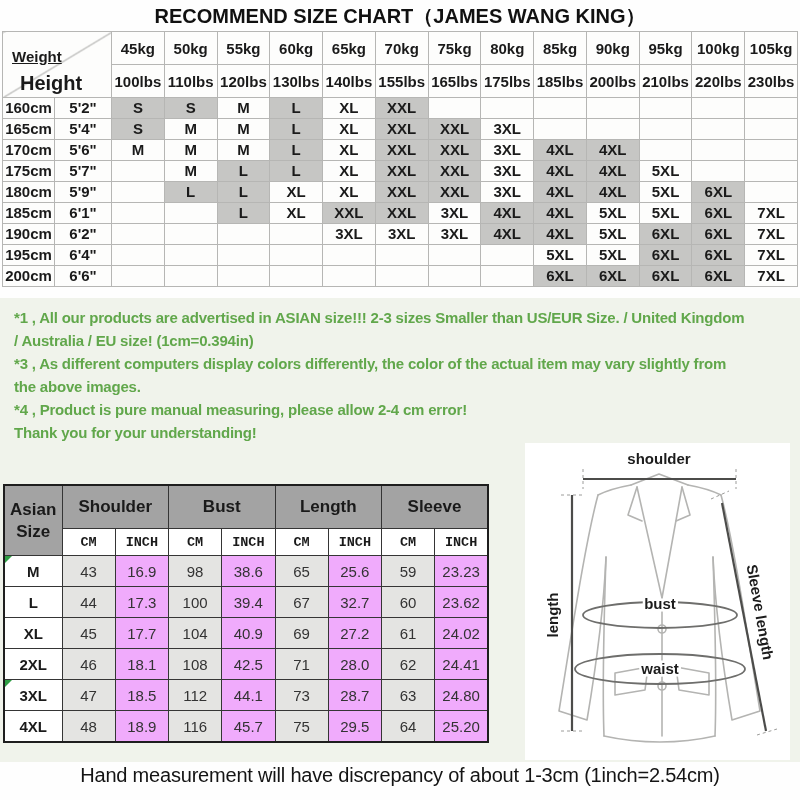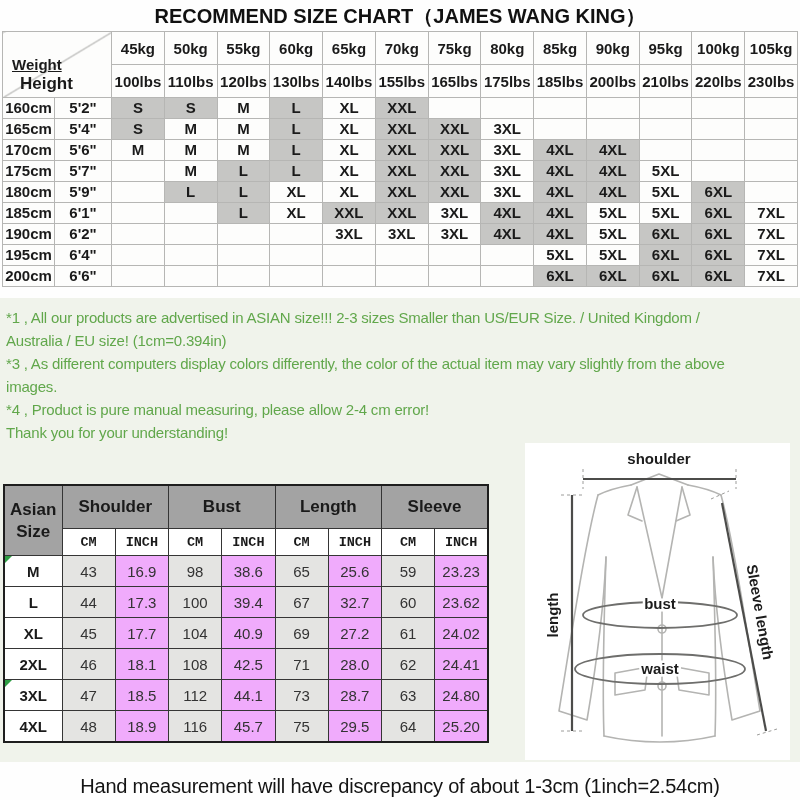"Height" .corner-bot { font-size: 17px -> 20px; margin-top: none -> 8px }
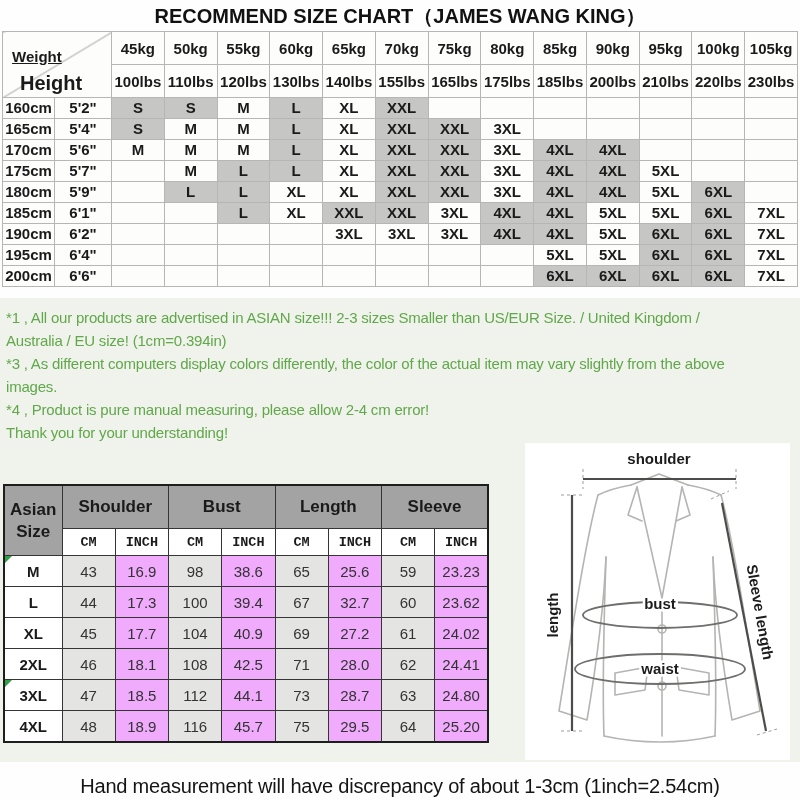"*1 , All our products" .notes { font-weight: normal -> bold; padding: 6px 6px 0 6px -> 6px 6px 0 14px }
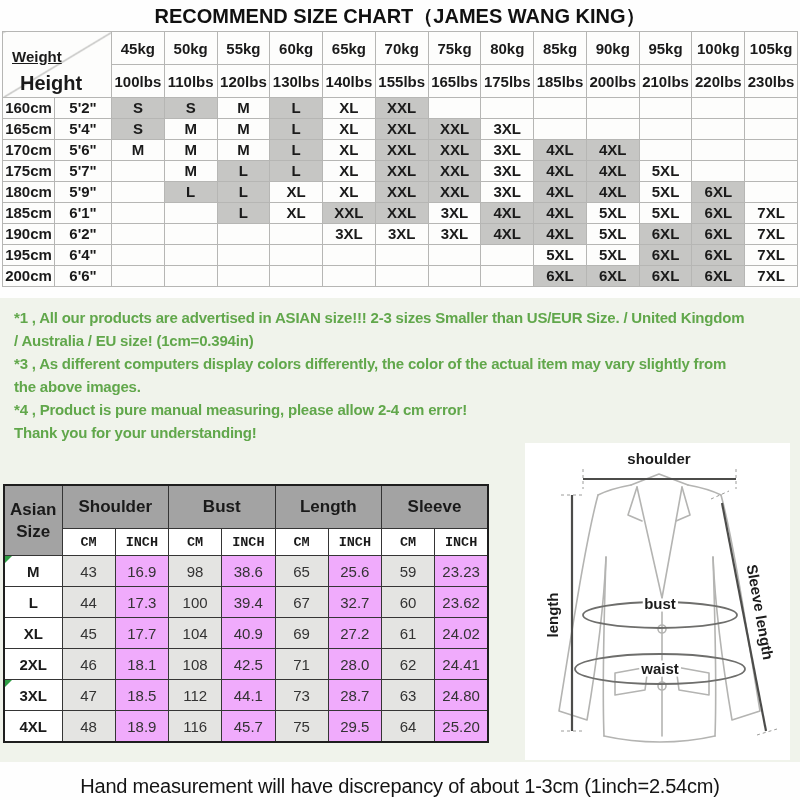"Hand measurement will have discrepancy" .footer { margin-top: 11px -> none }
